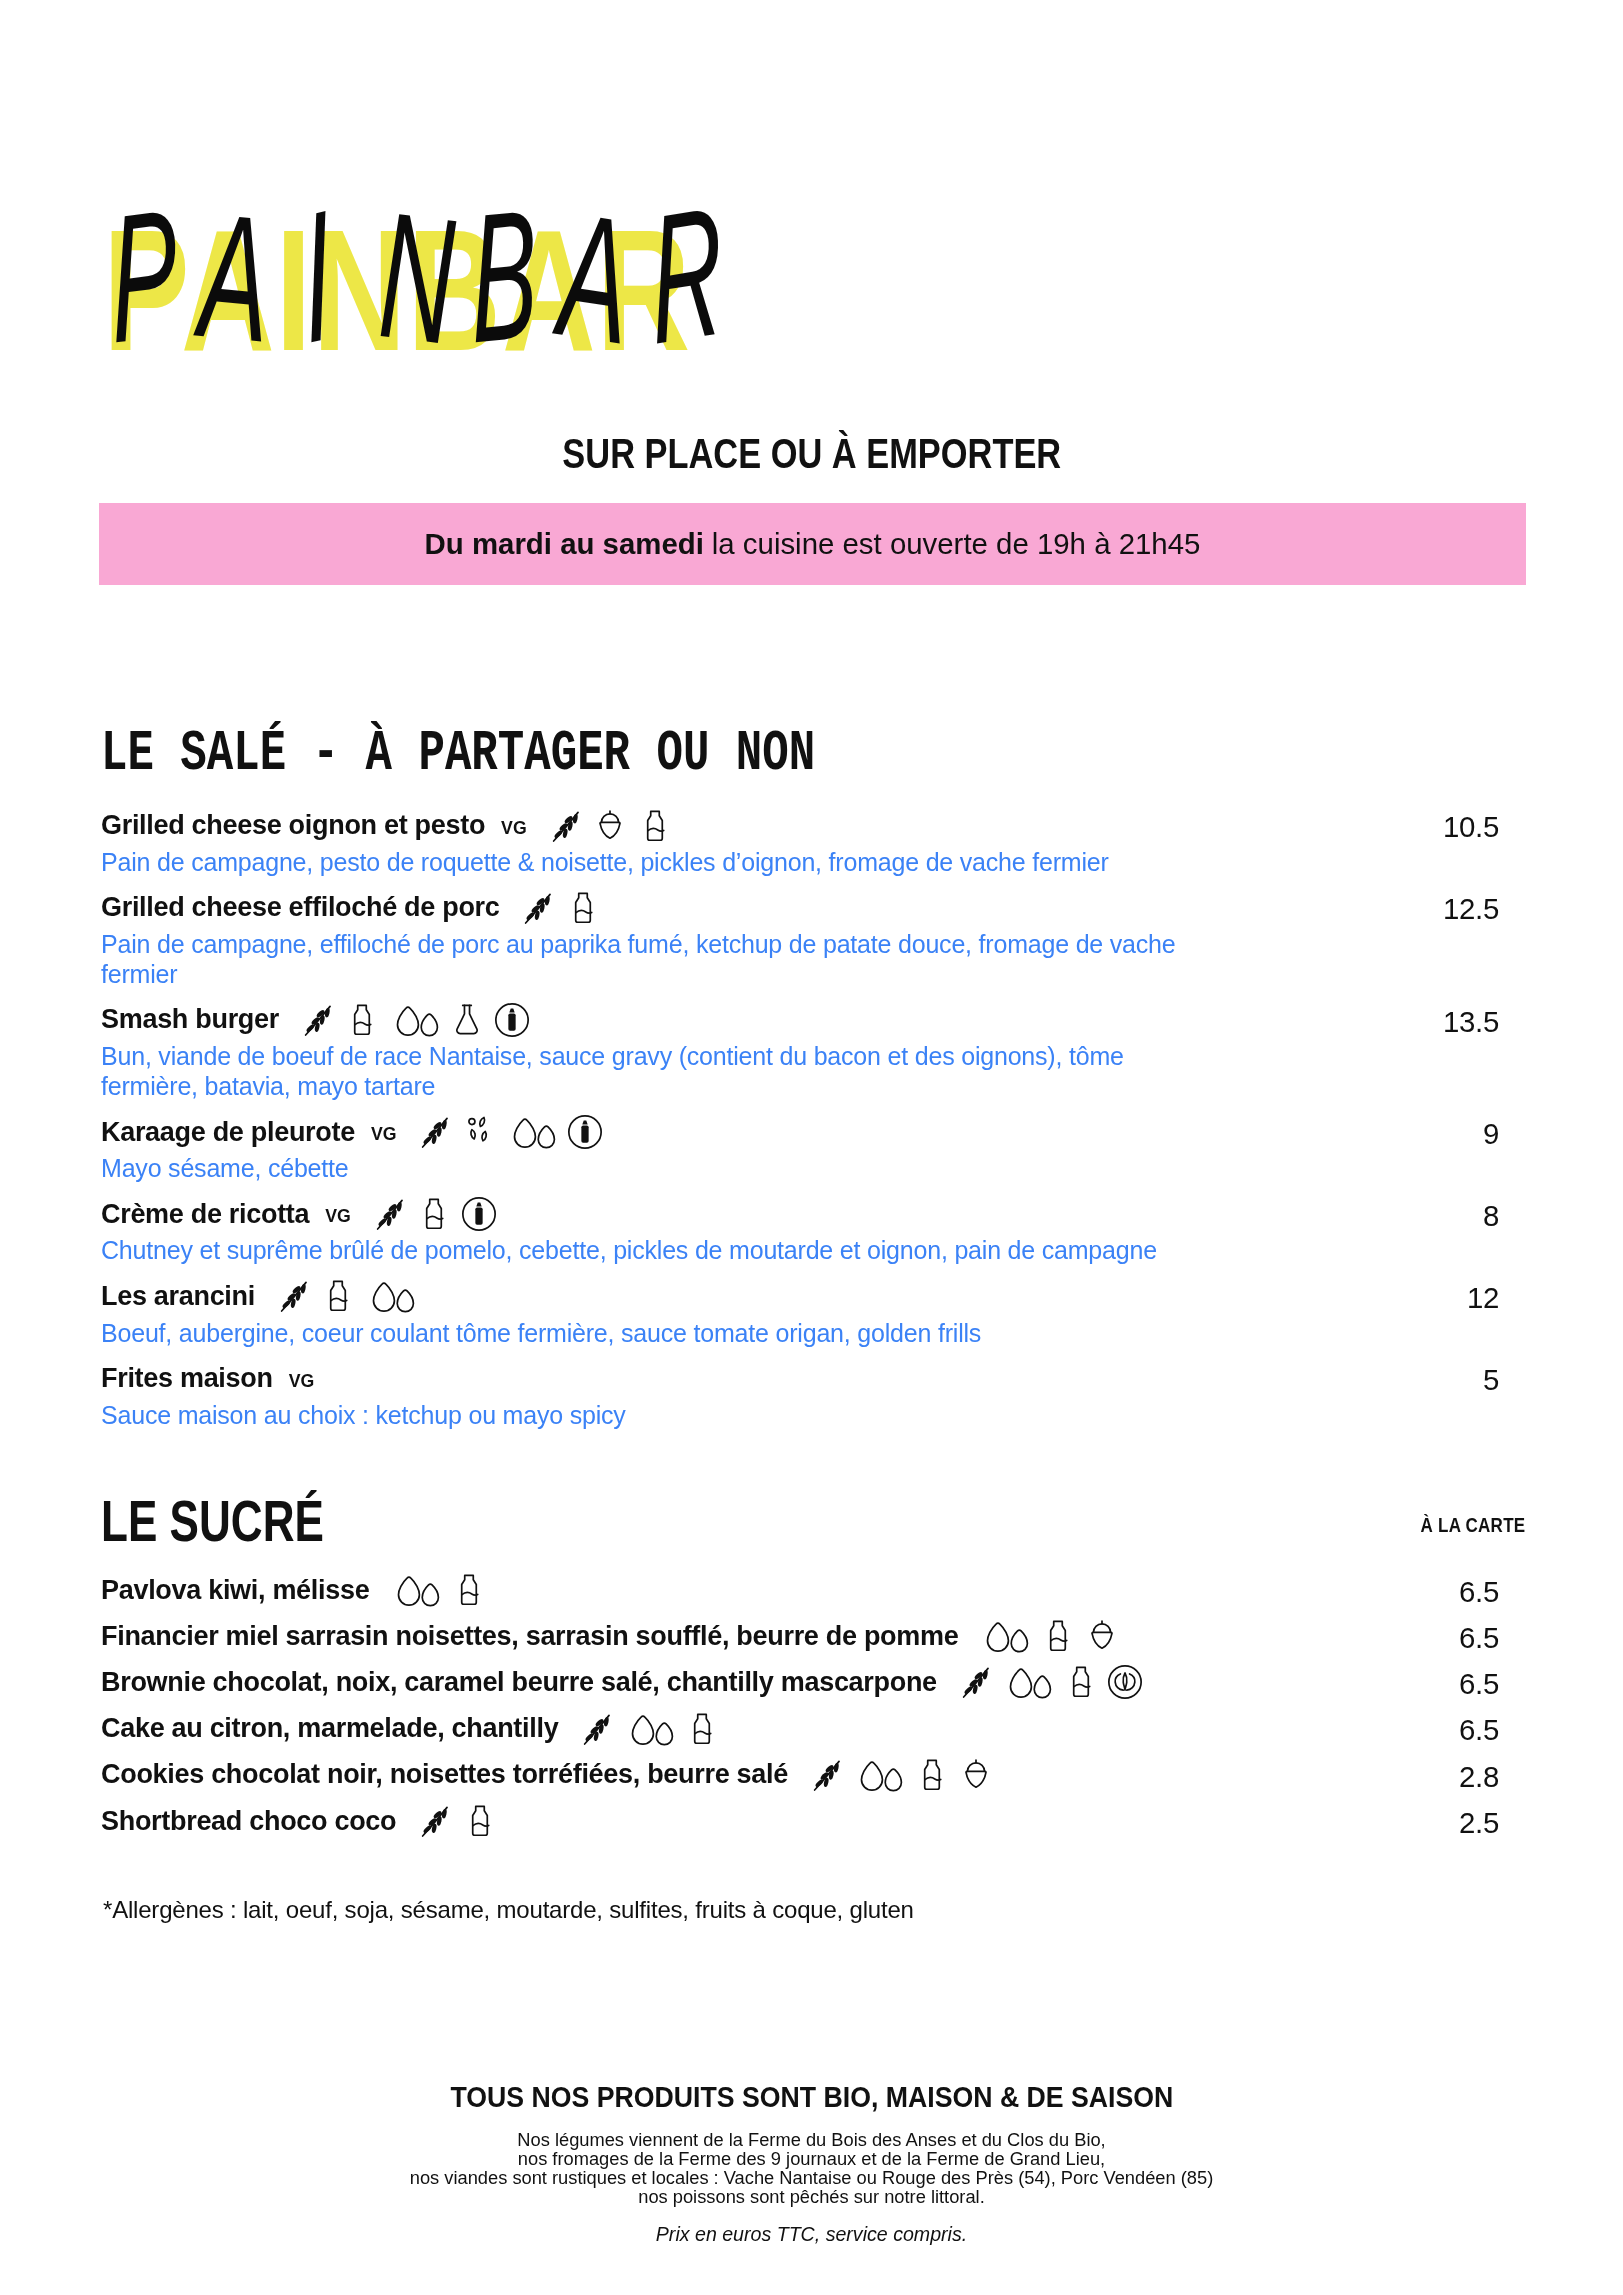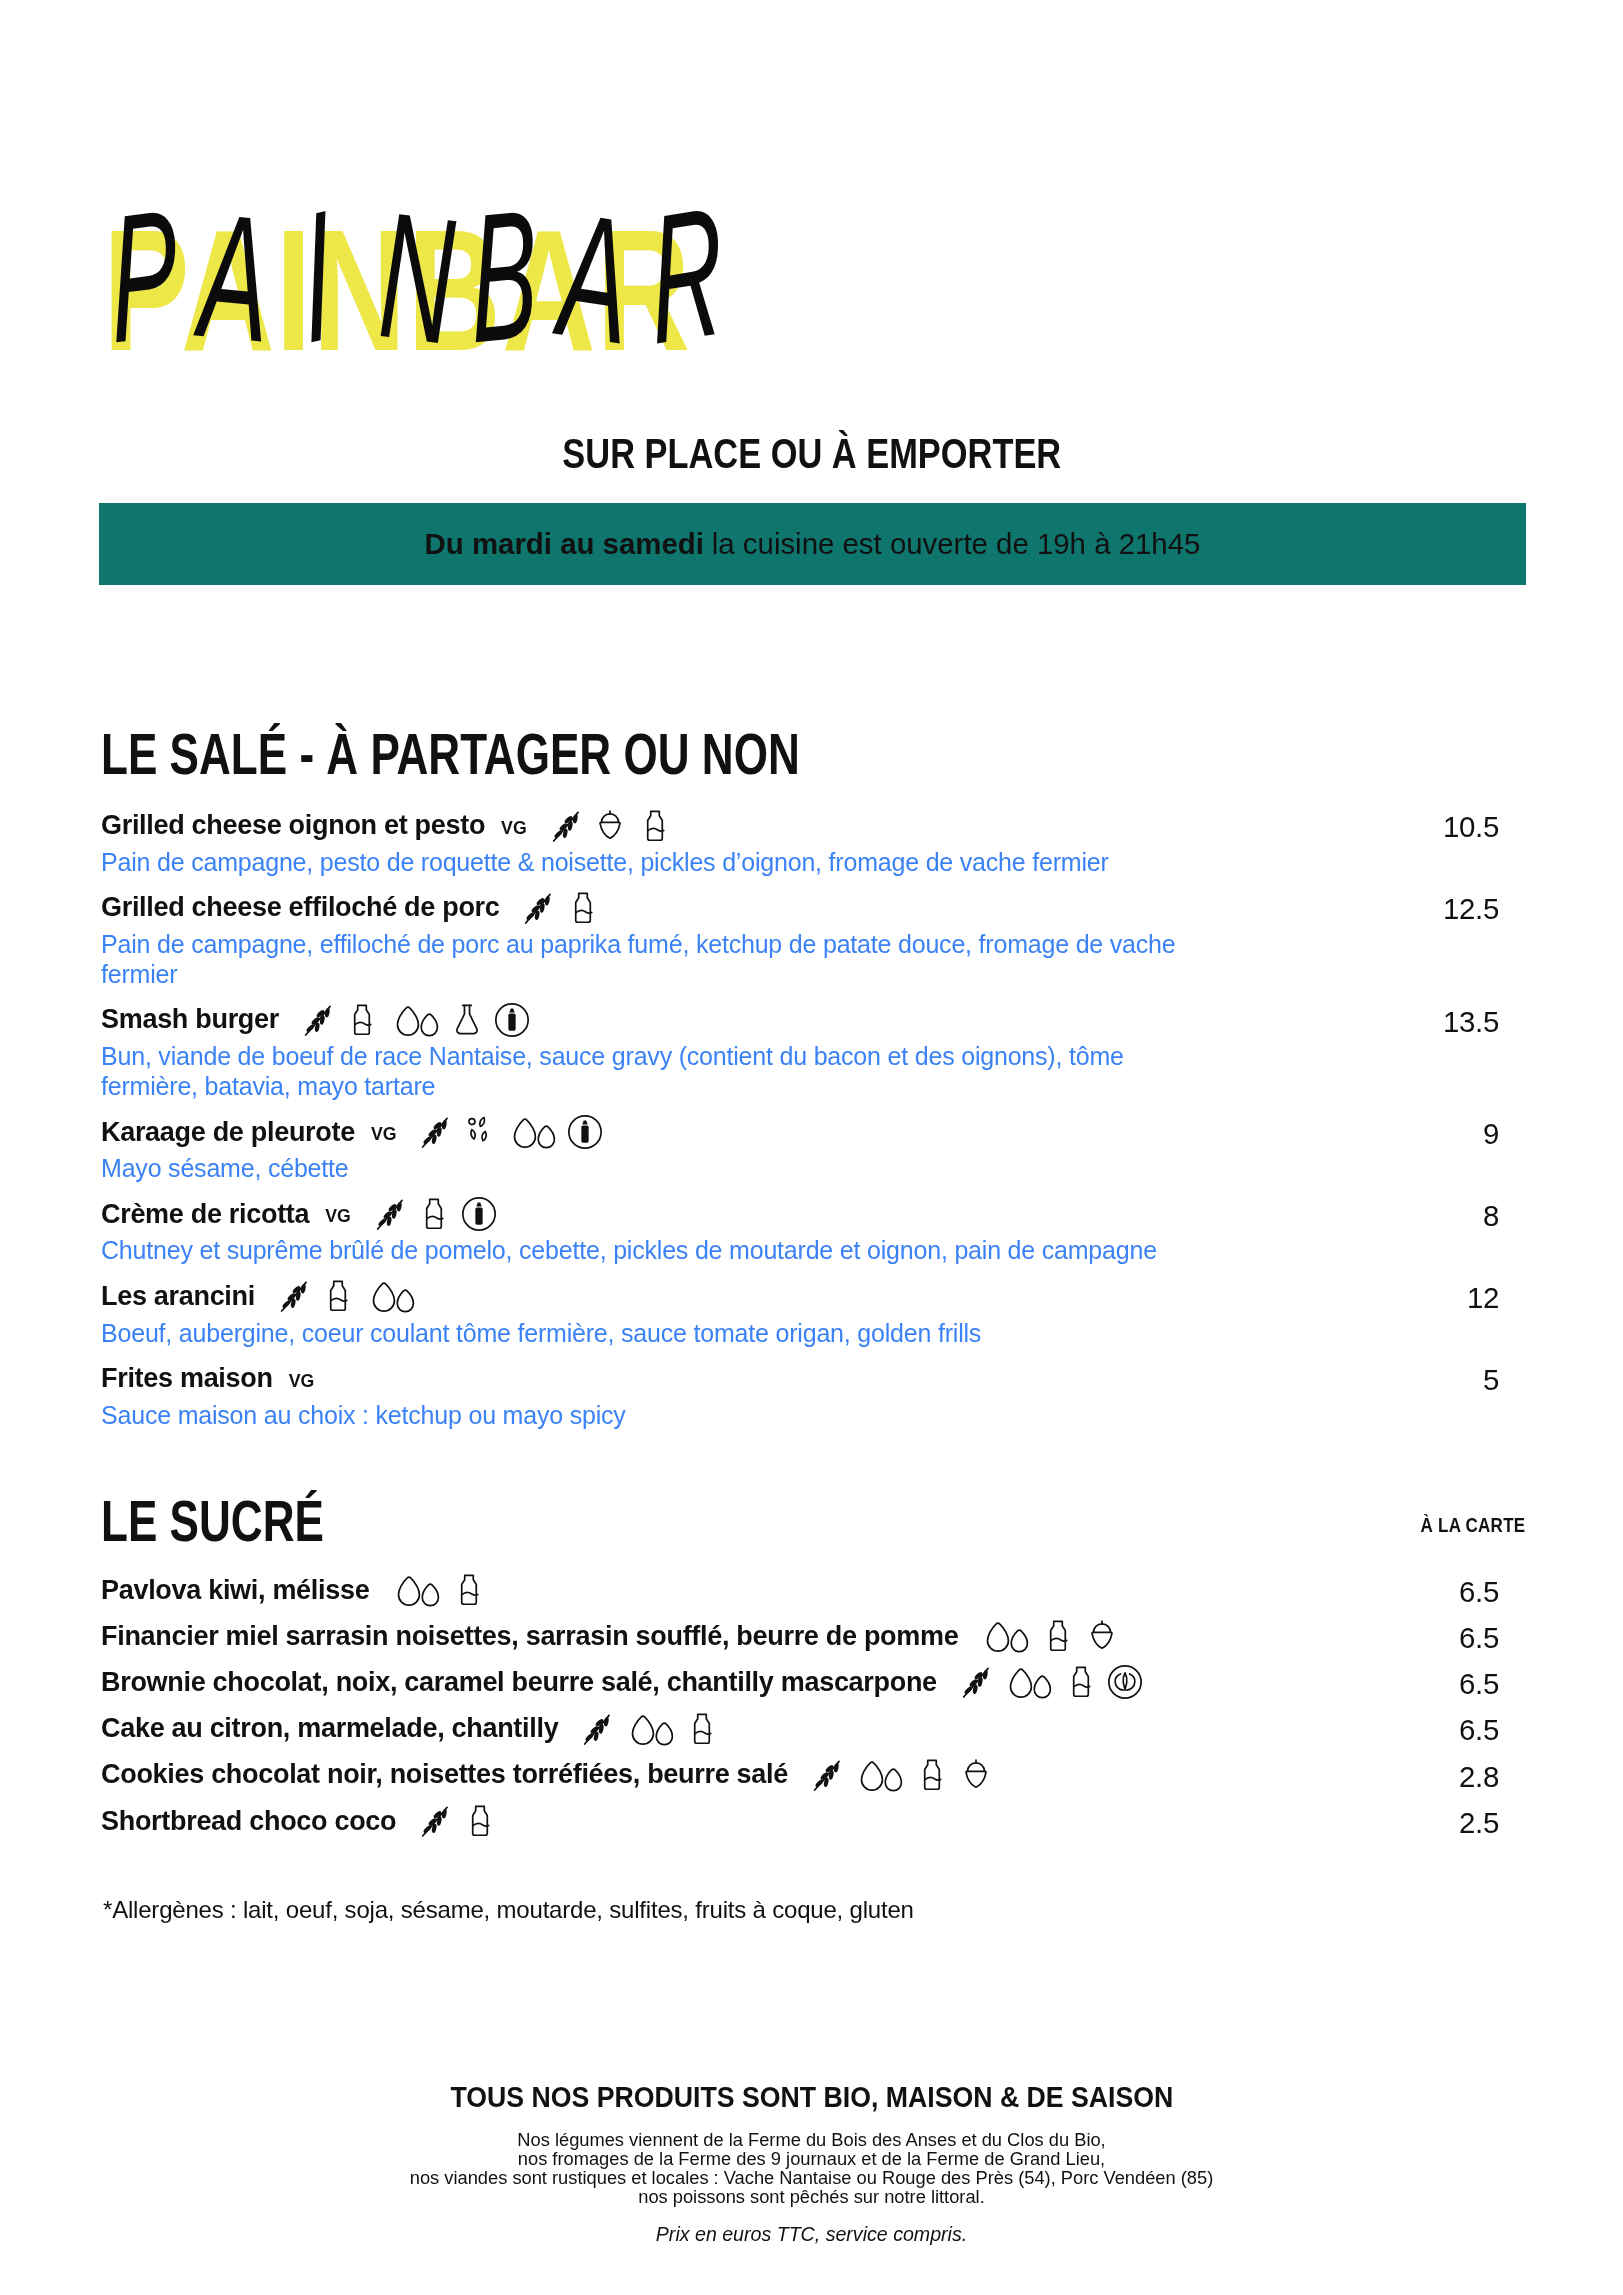"Du mardi au samedi" .banner { background: #0f766e -> #f9a8d4 }
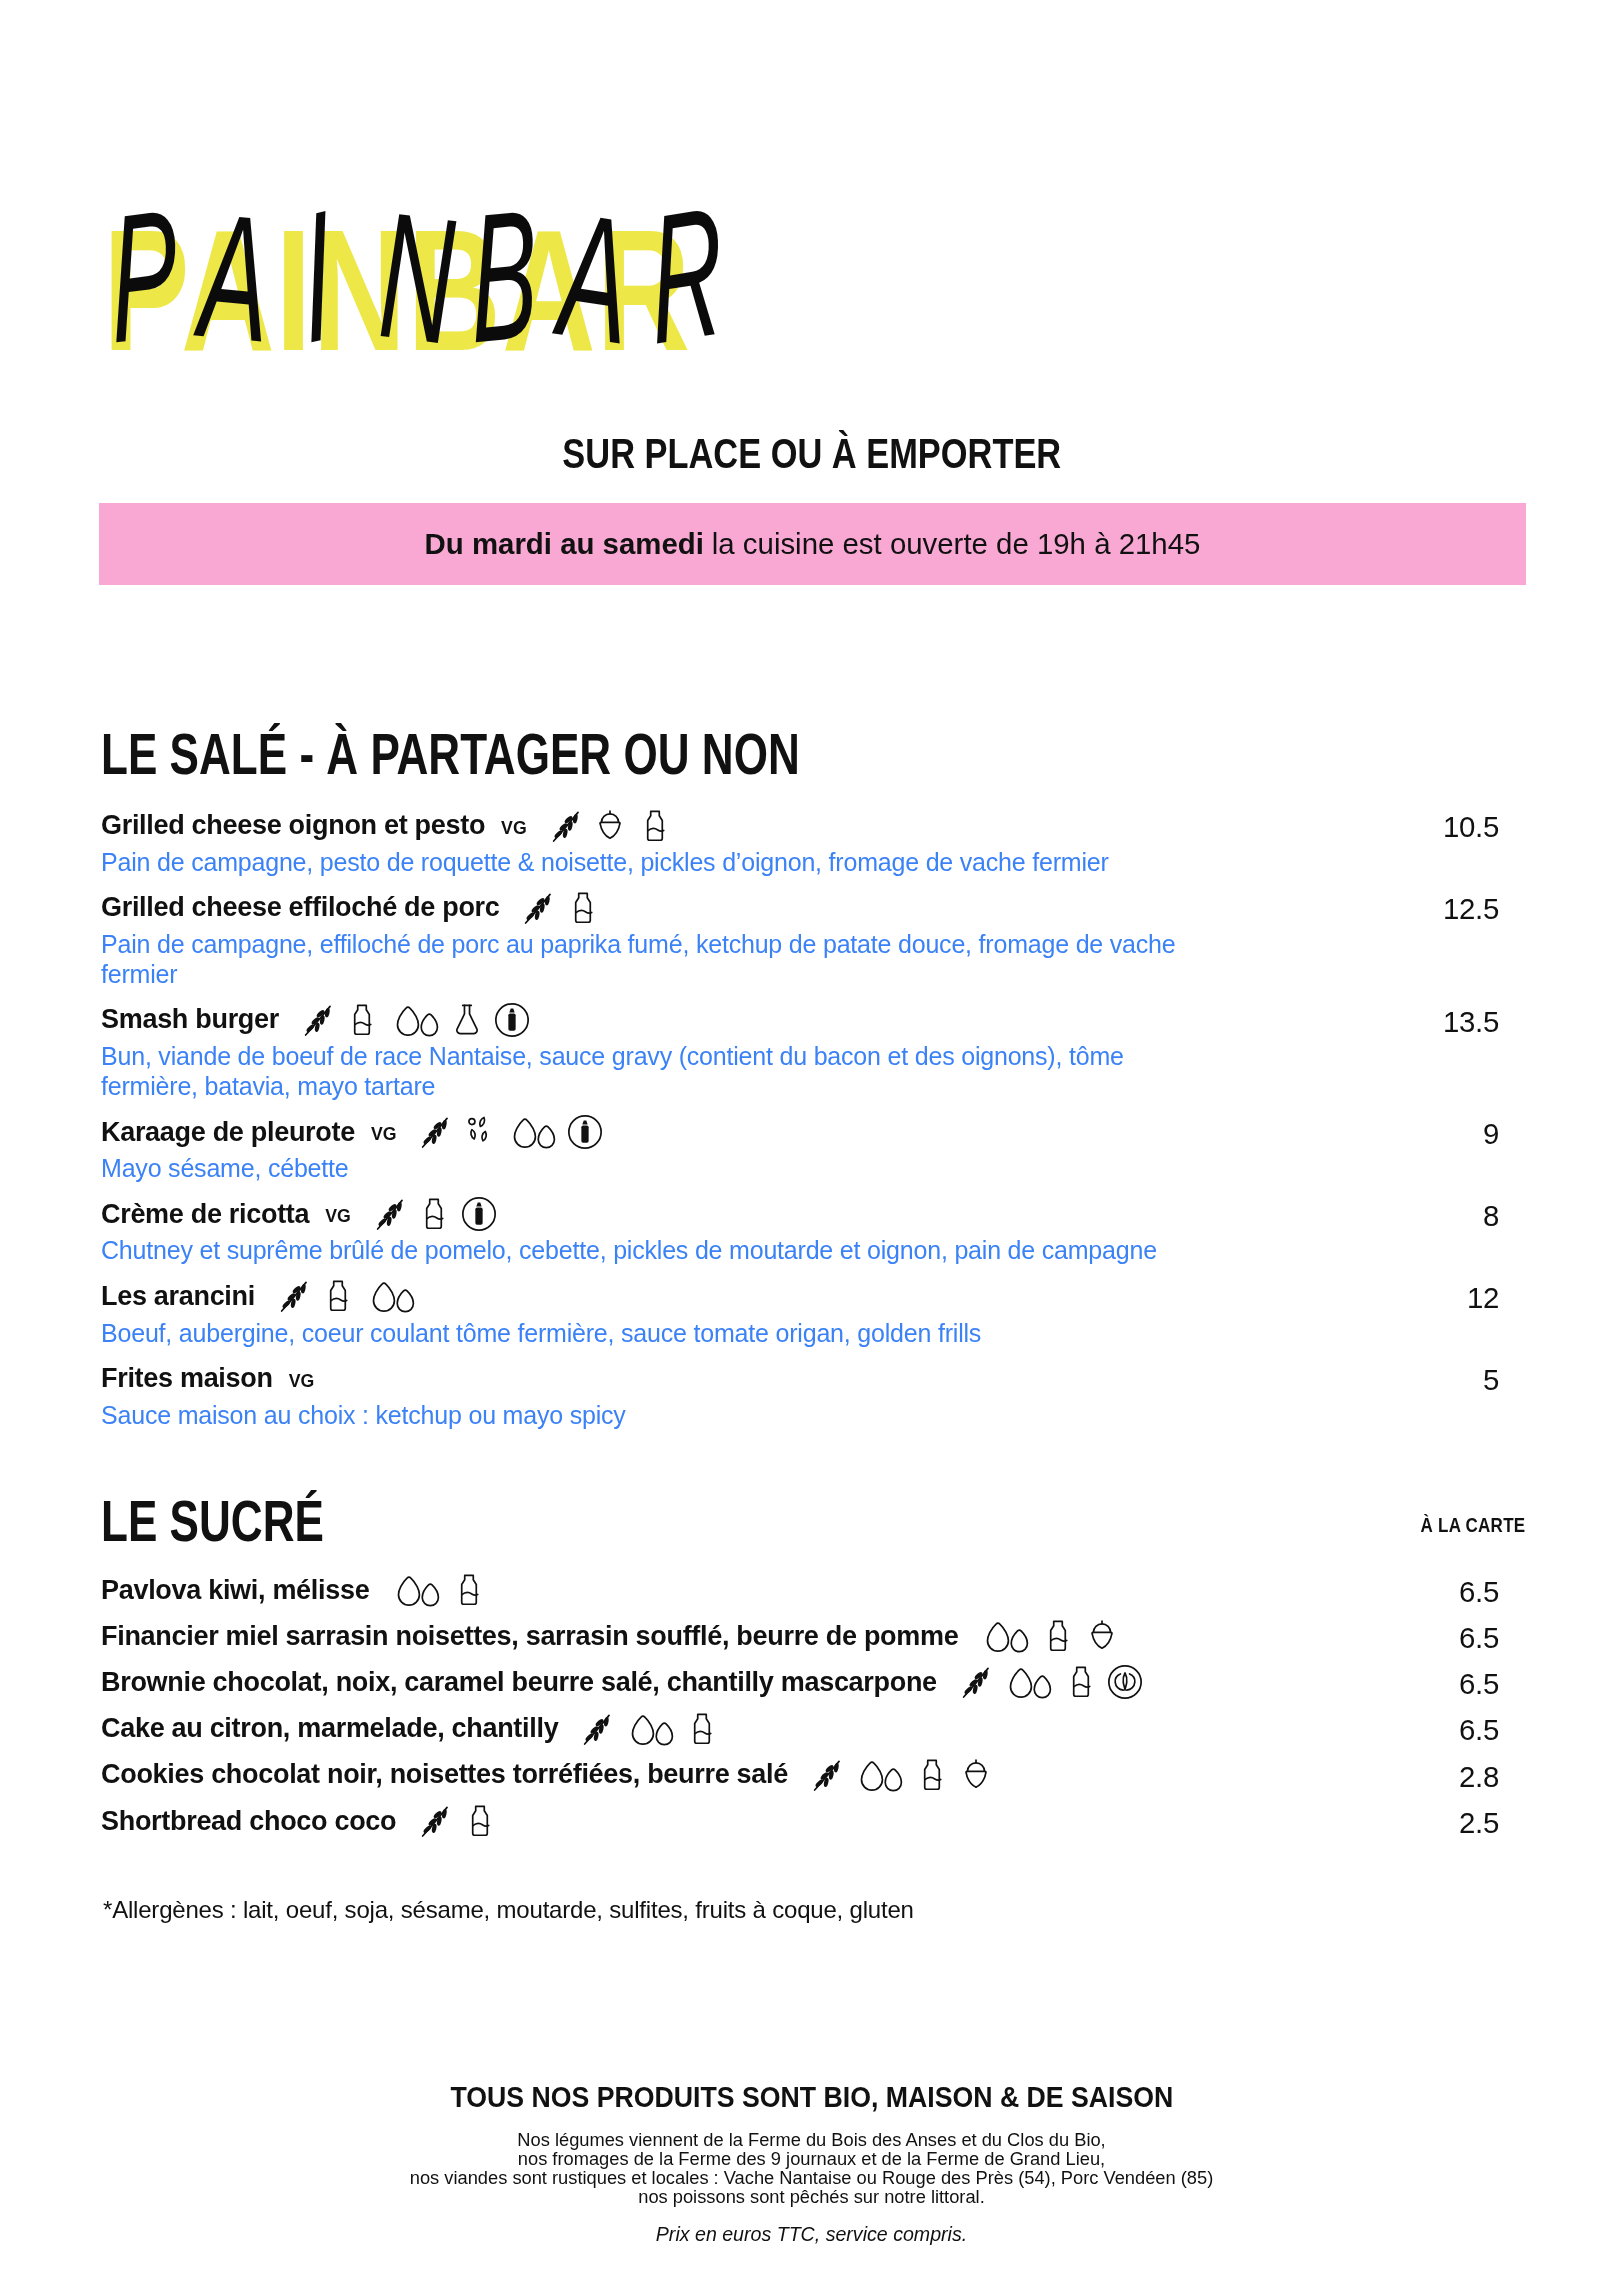"LE SALÉ - À PARTAGER" .sec-sale .sec-title { font-family: none -> Liberation Mono, monospace }
